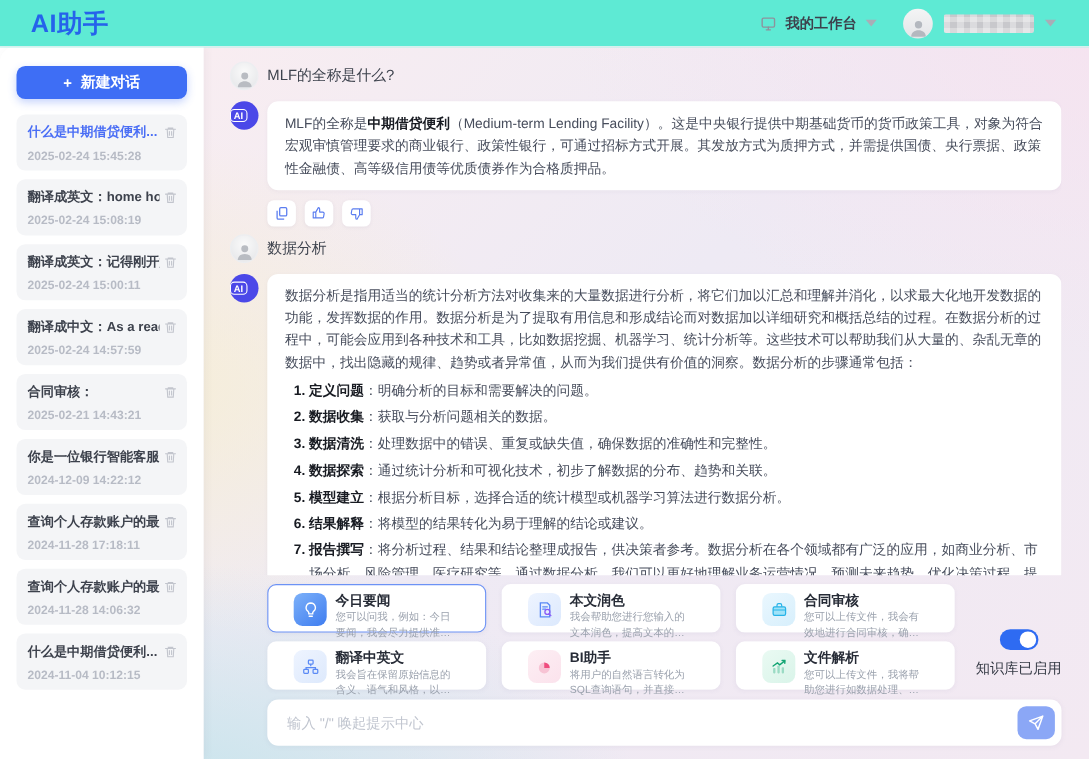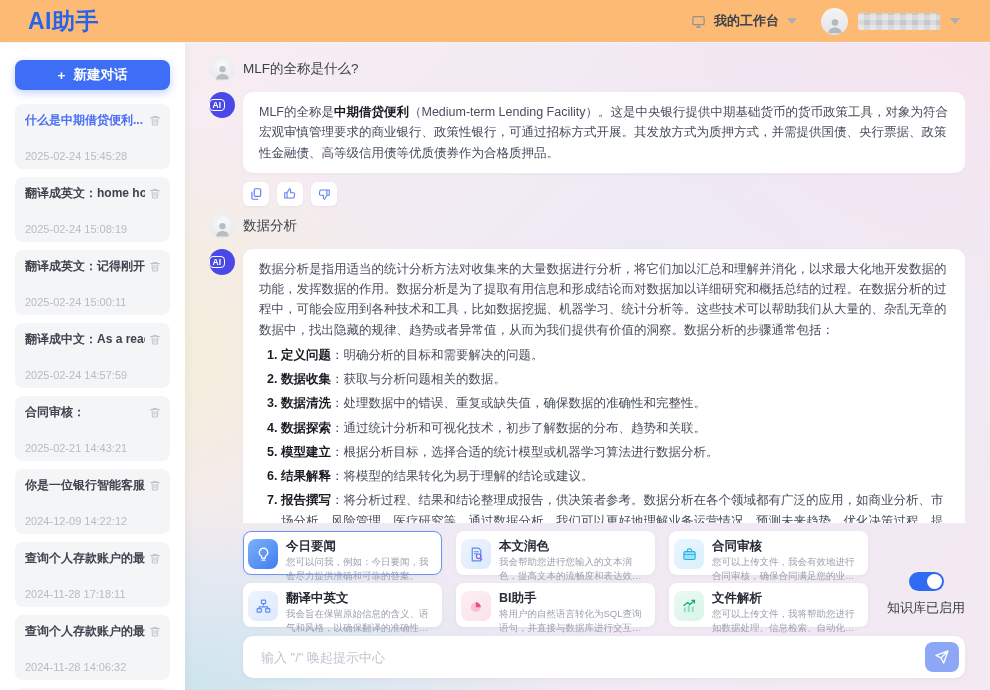"AI助手" .header { background: #fdba74 -> #5eead4 }
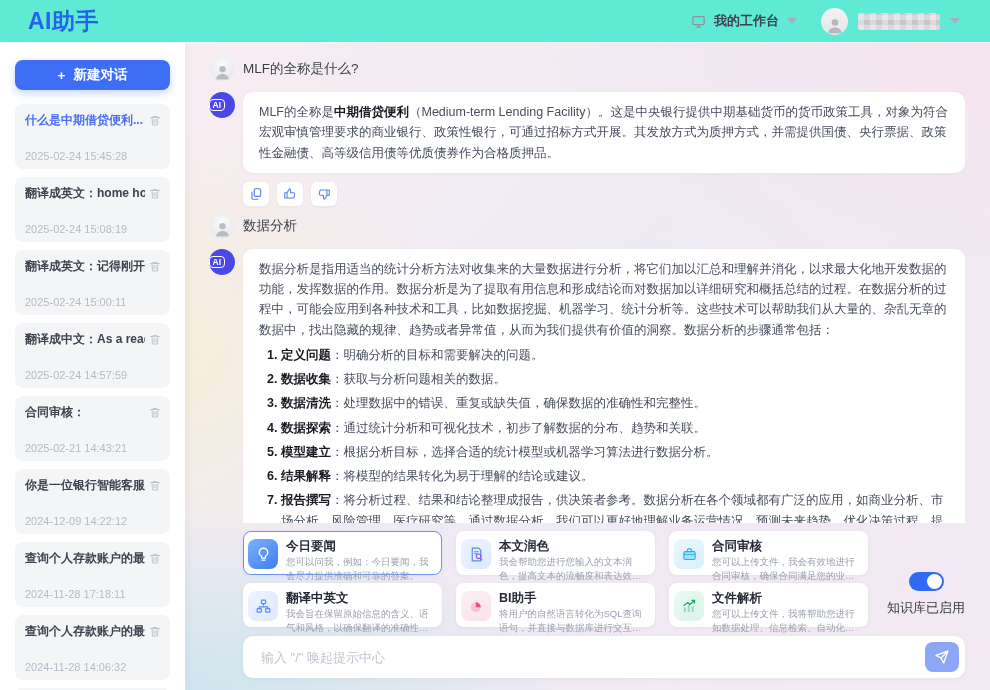"2025-02-24 15:45:28" .conv-time { font-weight: none -> bold; margin-top: 21px -> 7px }
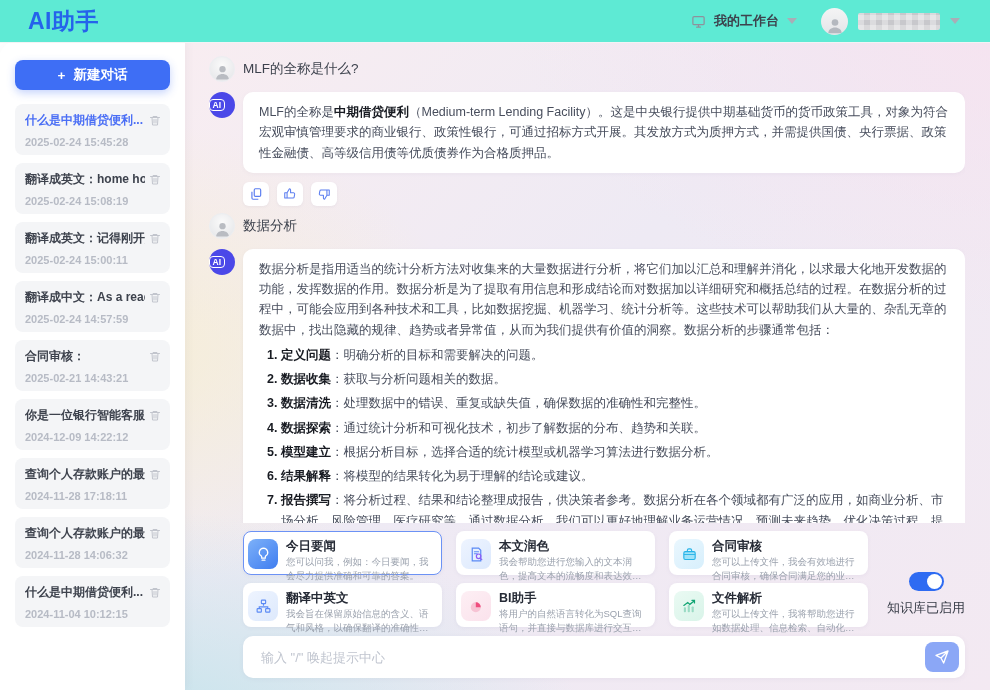"今日要闻" .card { padding: 6px 4px -> 6px 23px }
